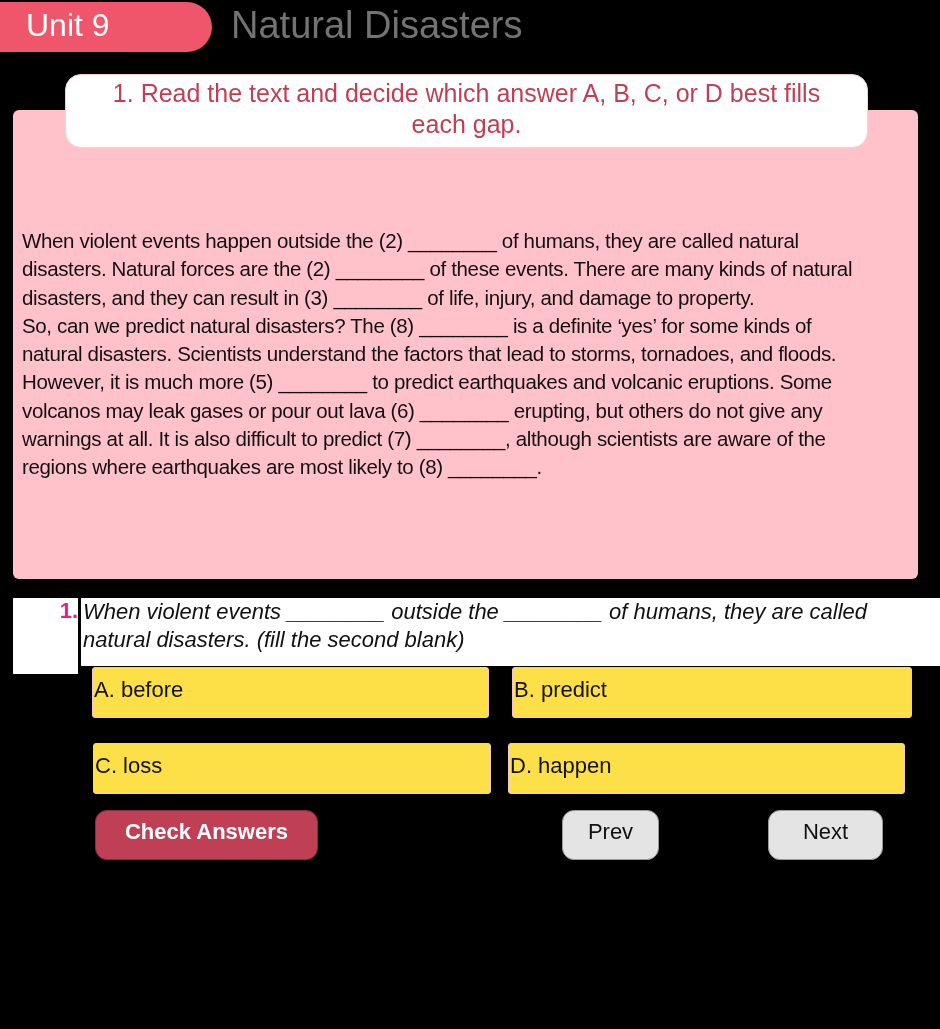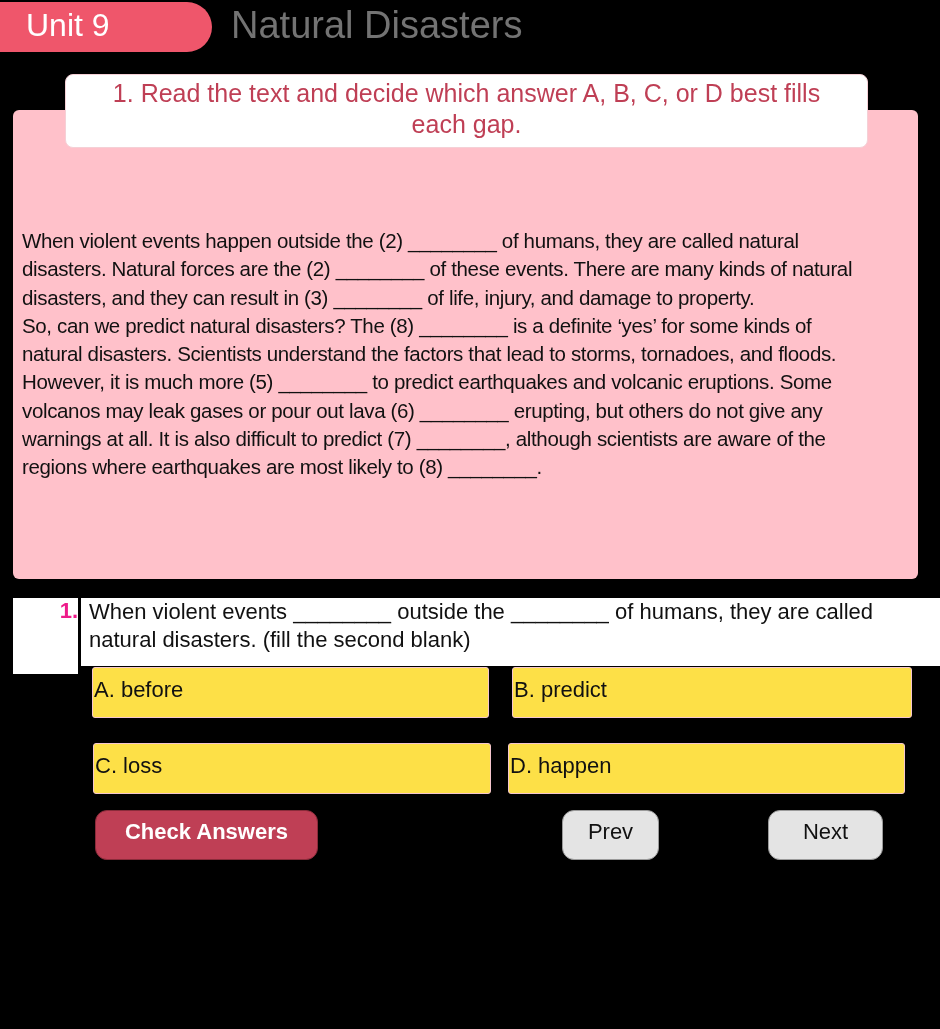"1. Read the text and" .instruction-box { border-radius: 8px -> 16px }
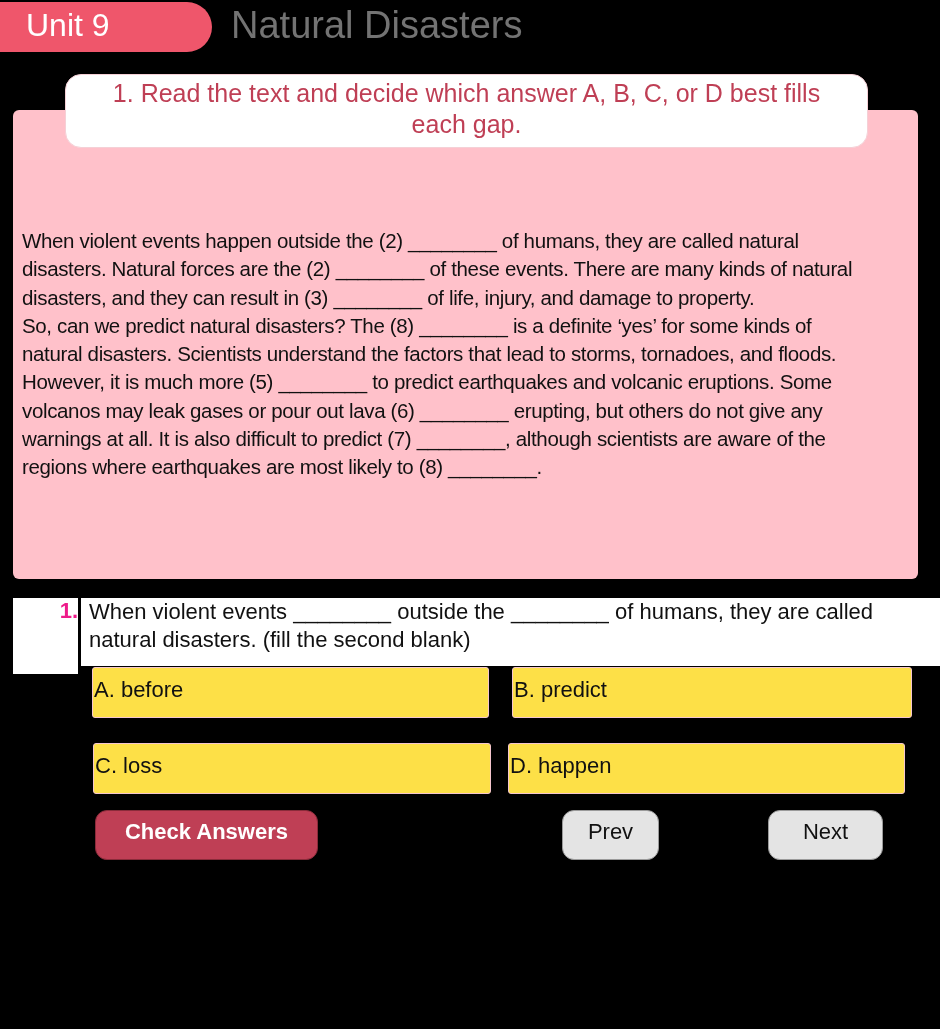"When violent events ________ outside" .q-text-box { font-style: none -> italic; padding-left: 8px -> 2px }
